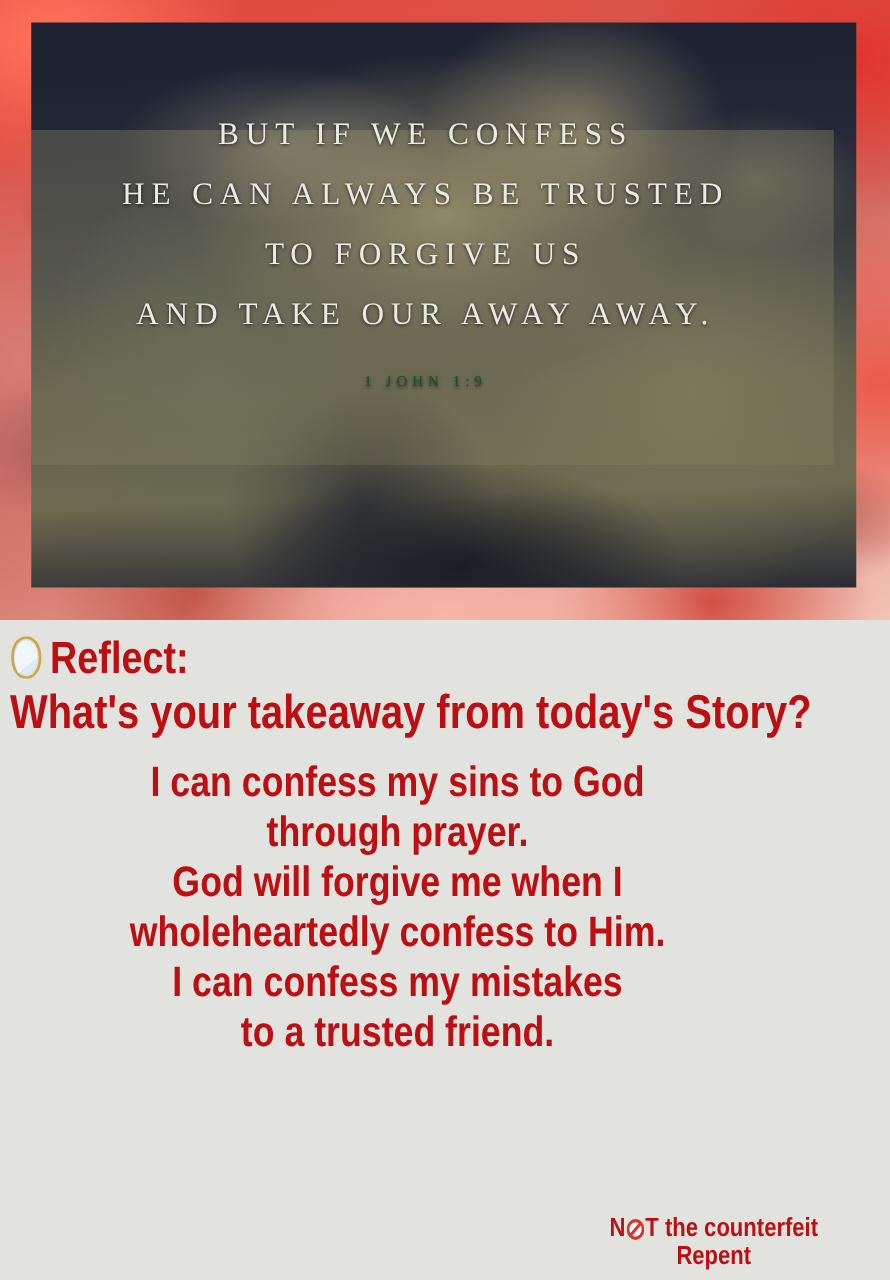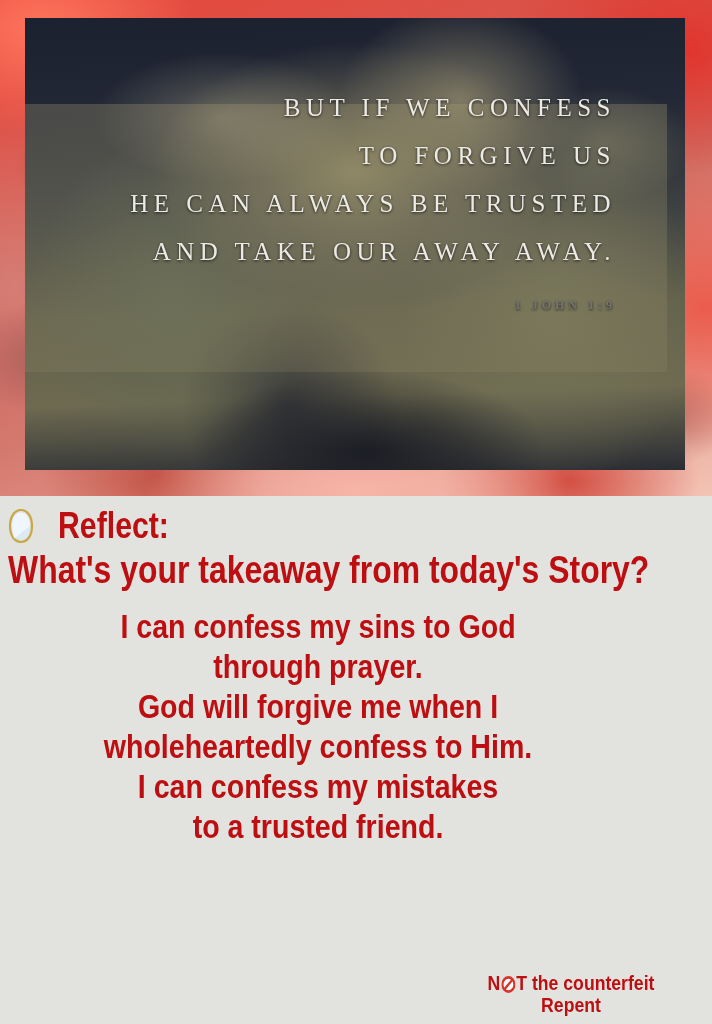"BUT IF WE CONFESS" .verse-stack { padding-left: none -> 20px; text-align: right -> center }
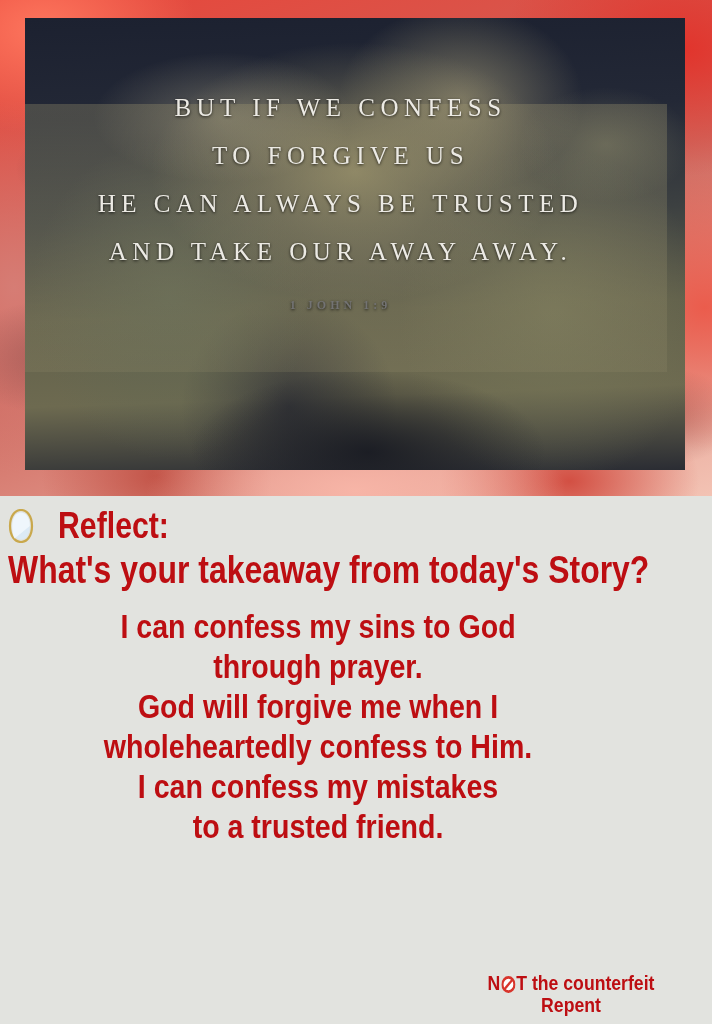"TO FORGIVE US" div.verse-line { order: before "HE CAN ALWAYS BE TRUSTED" -> after "HE CAN ALWAYS BE TRUSTED" }
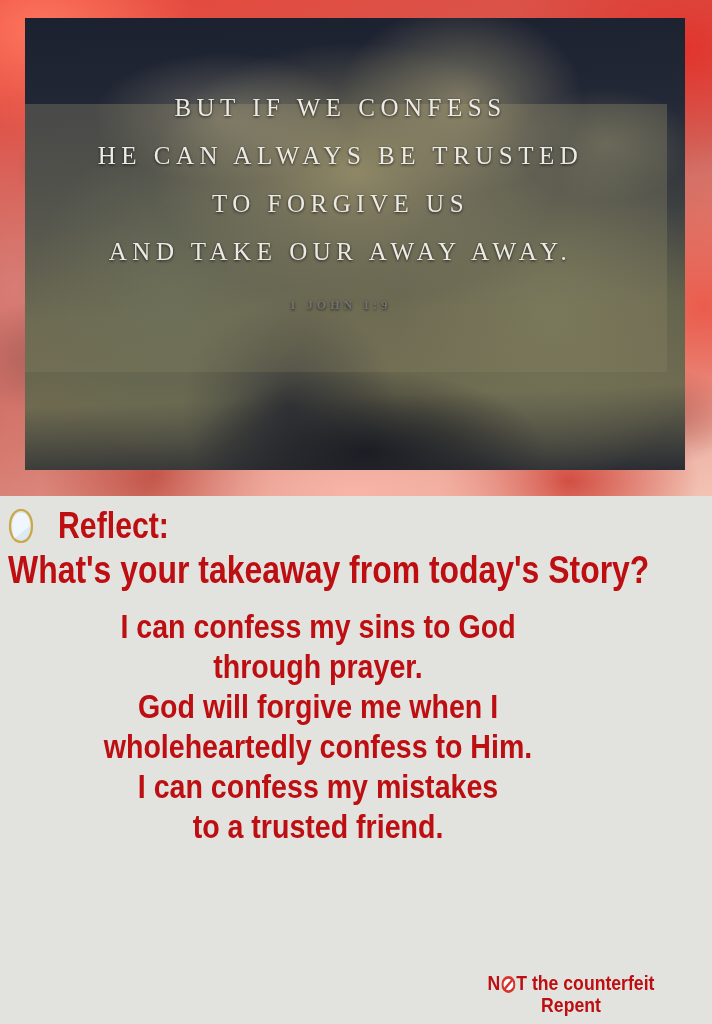"1 JOHN 1:9" .verse-ref { color: #737373 -> #14532d; font-weight: 700 -> 400 }
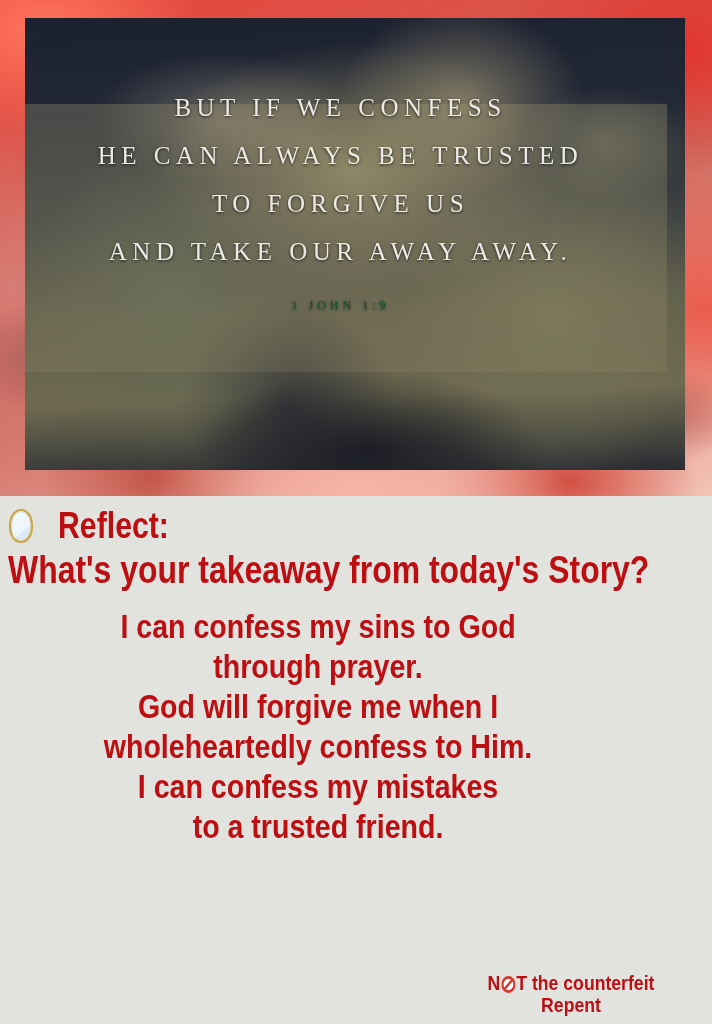"Reflect:" .reflect-row { gap: 24px -> 6px }
